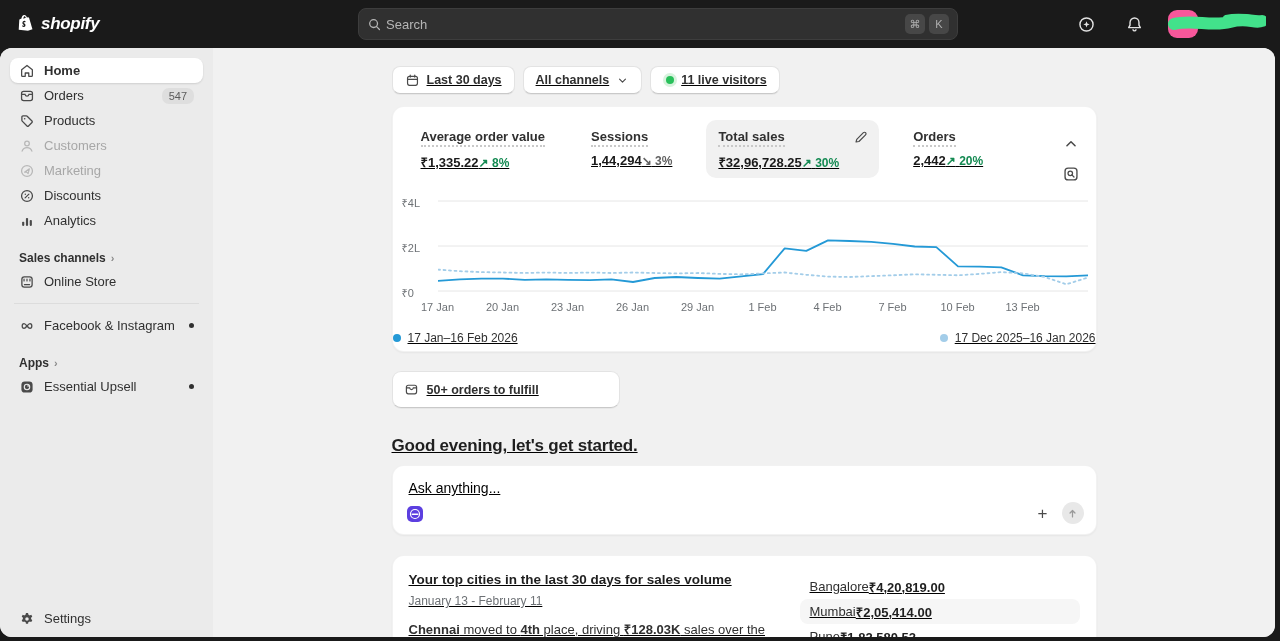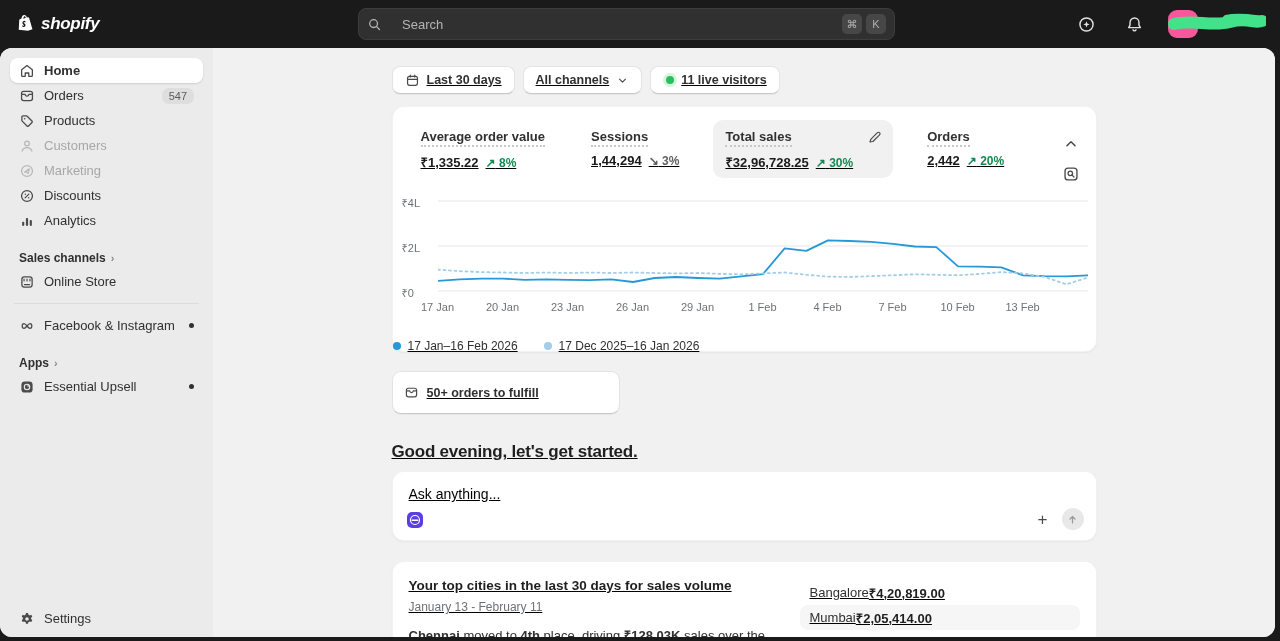"Search" .searchbar { gap: 20px -> 4px; width: 537px -> 600px }
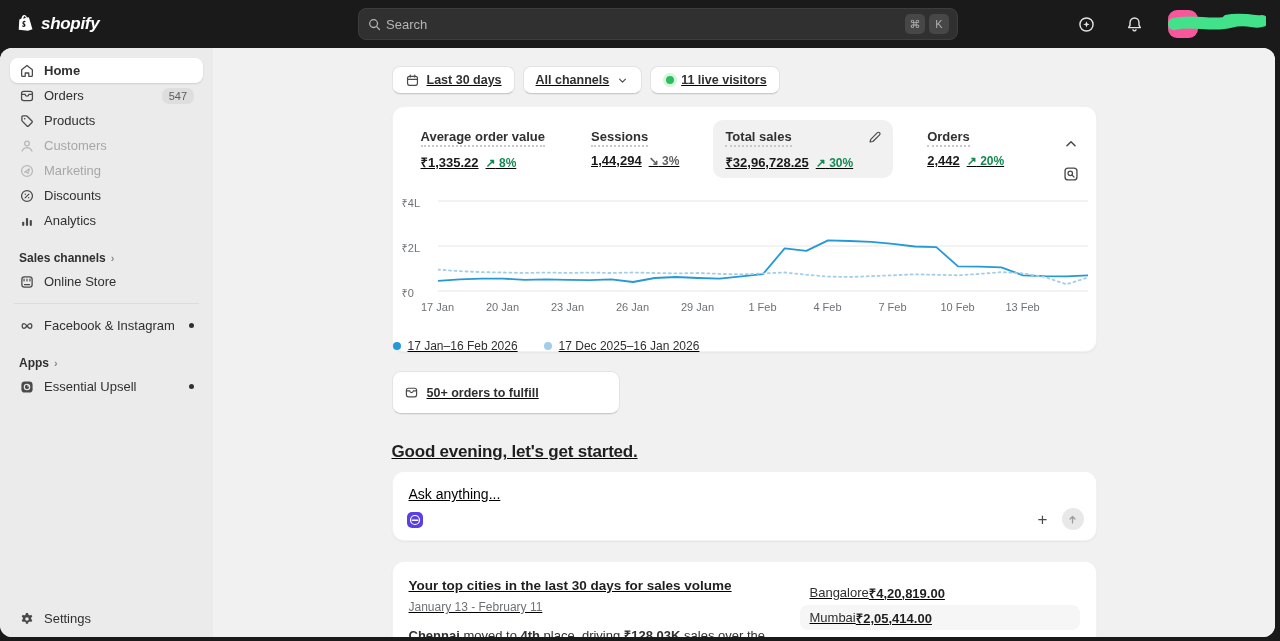"₹1,335.22" .metric-value-row { gap: 7px -> none }
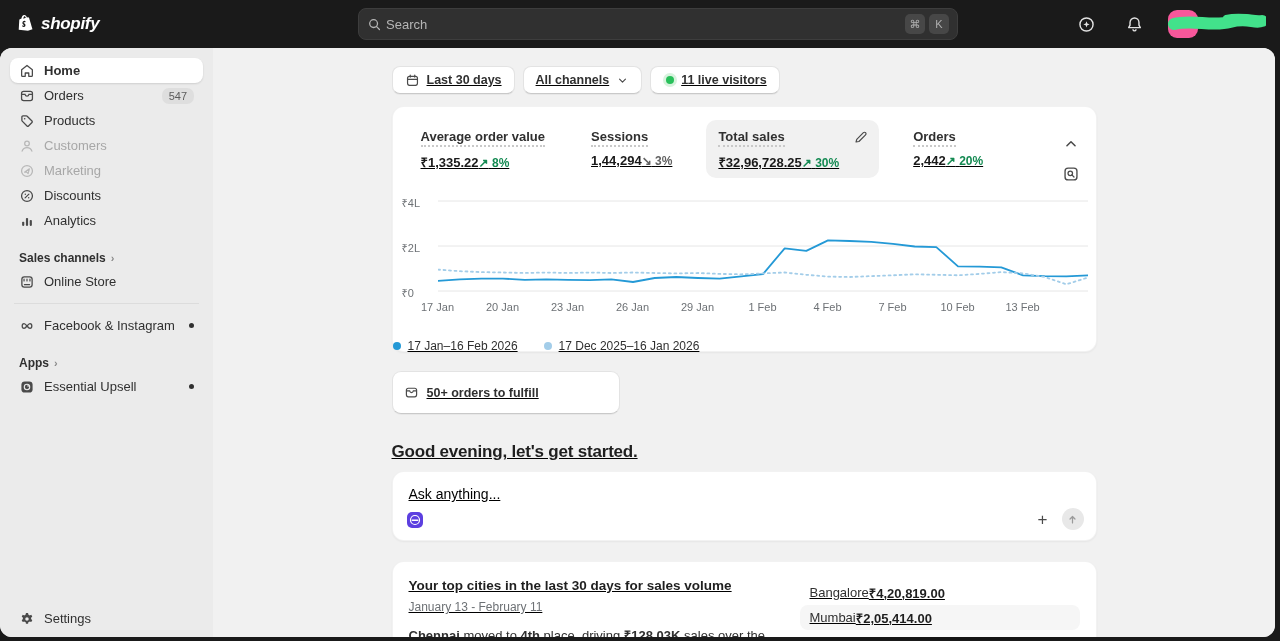"17 Jan–16 Feb 2026" .legend { justify-content: flex-start -> space-between; margin-top: 23px -> 15px }
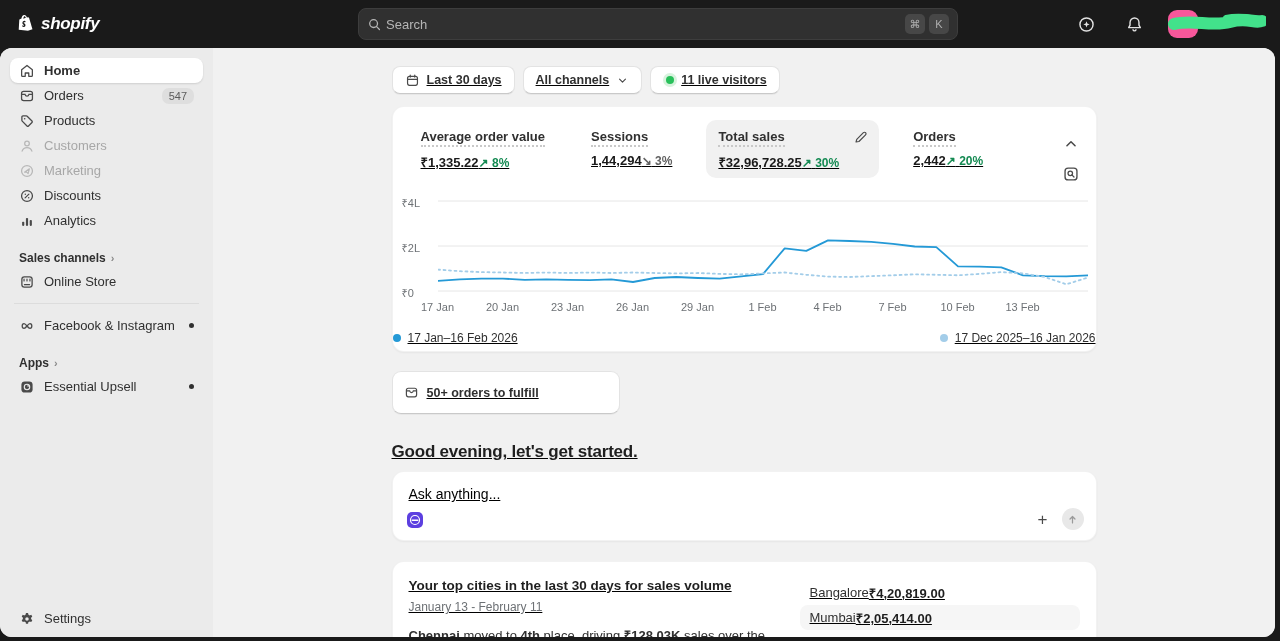"50+ orders to fulfill" .fulfill-btn { height: 43px -> 37px }
